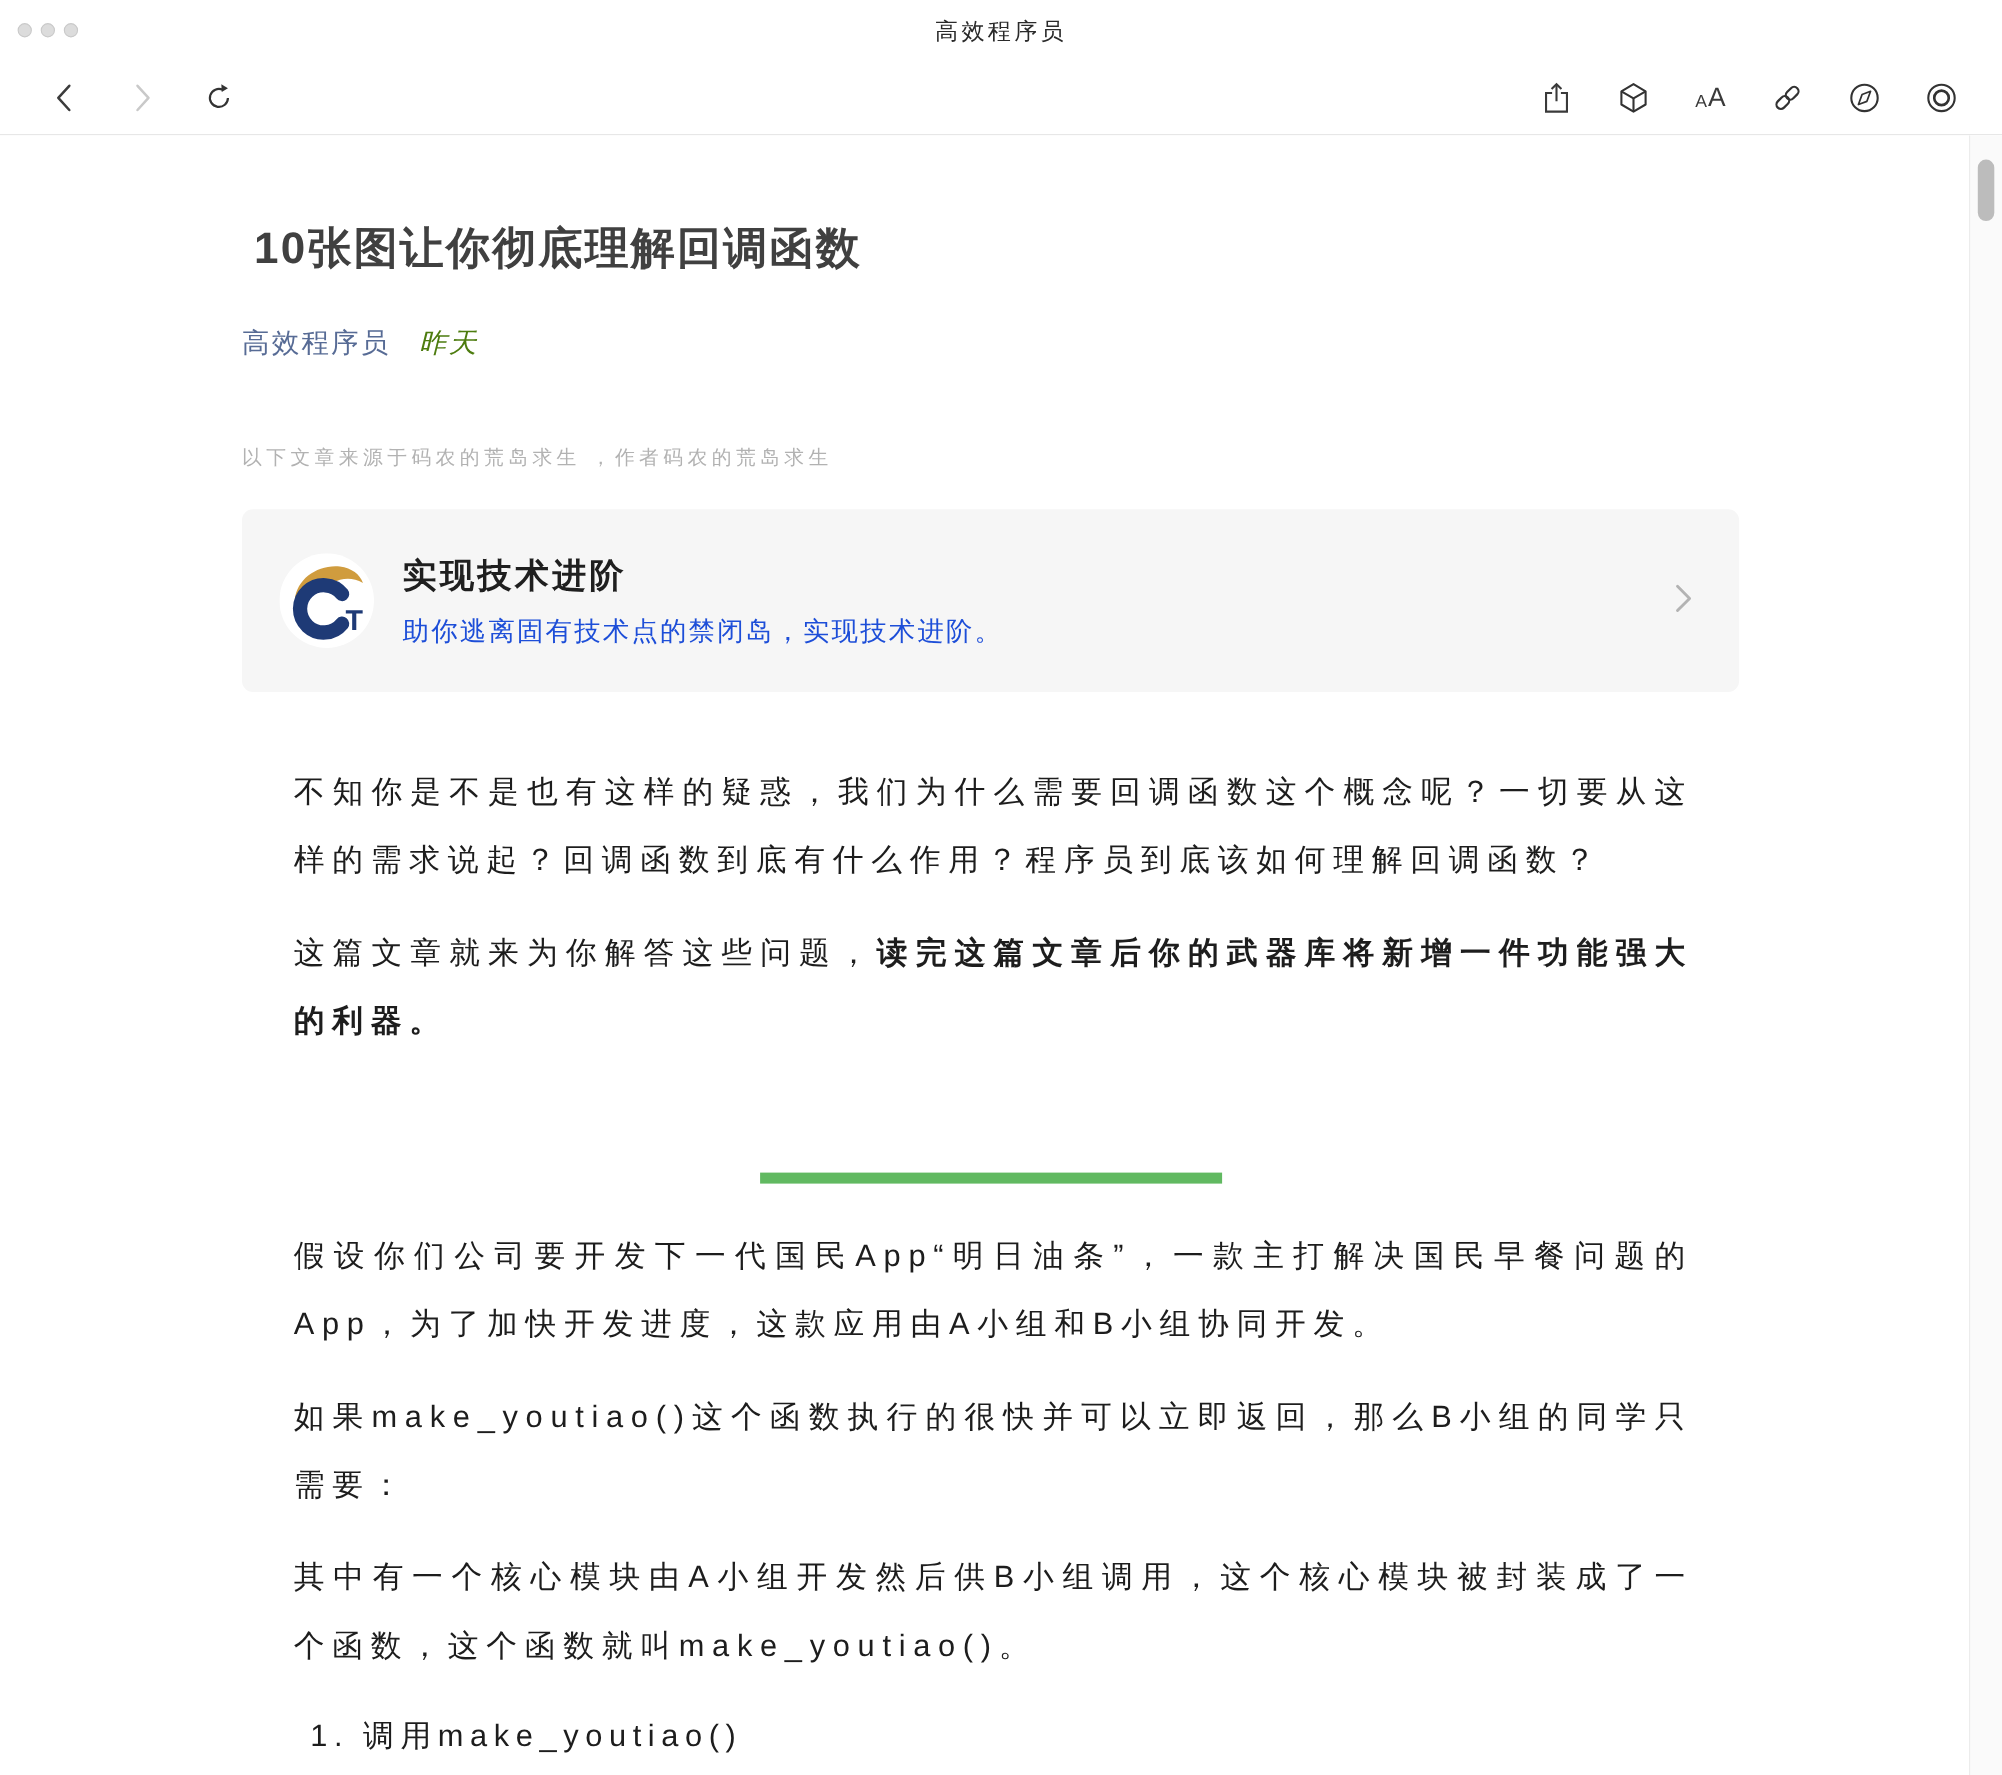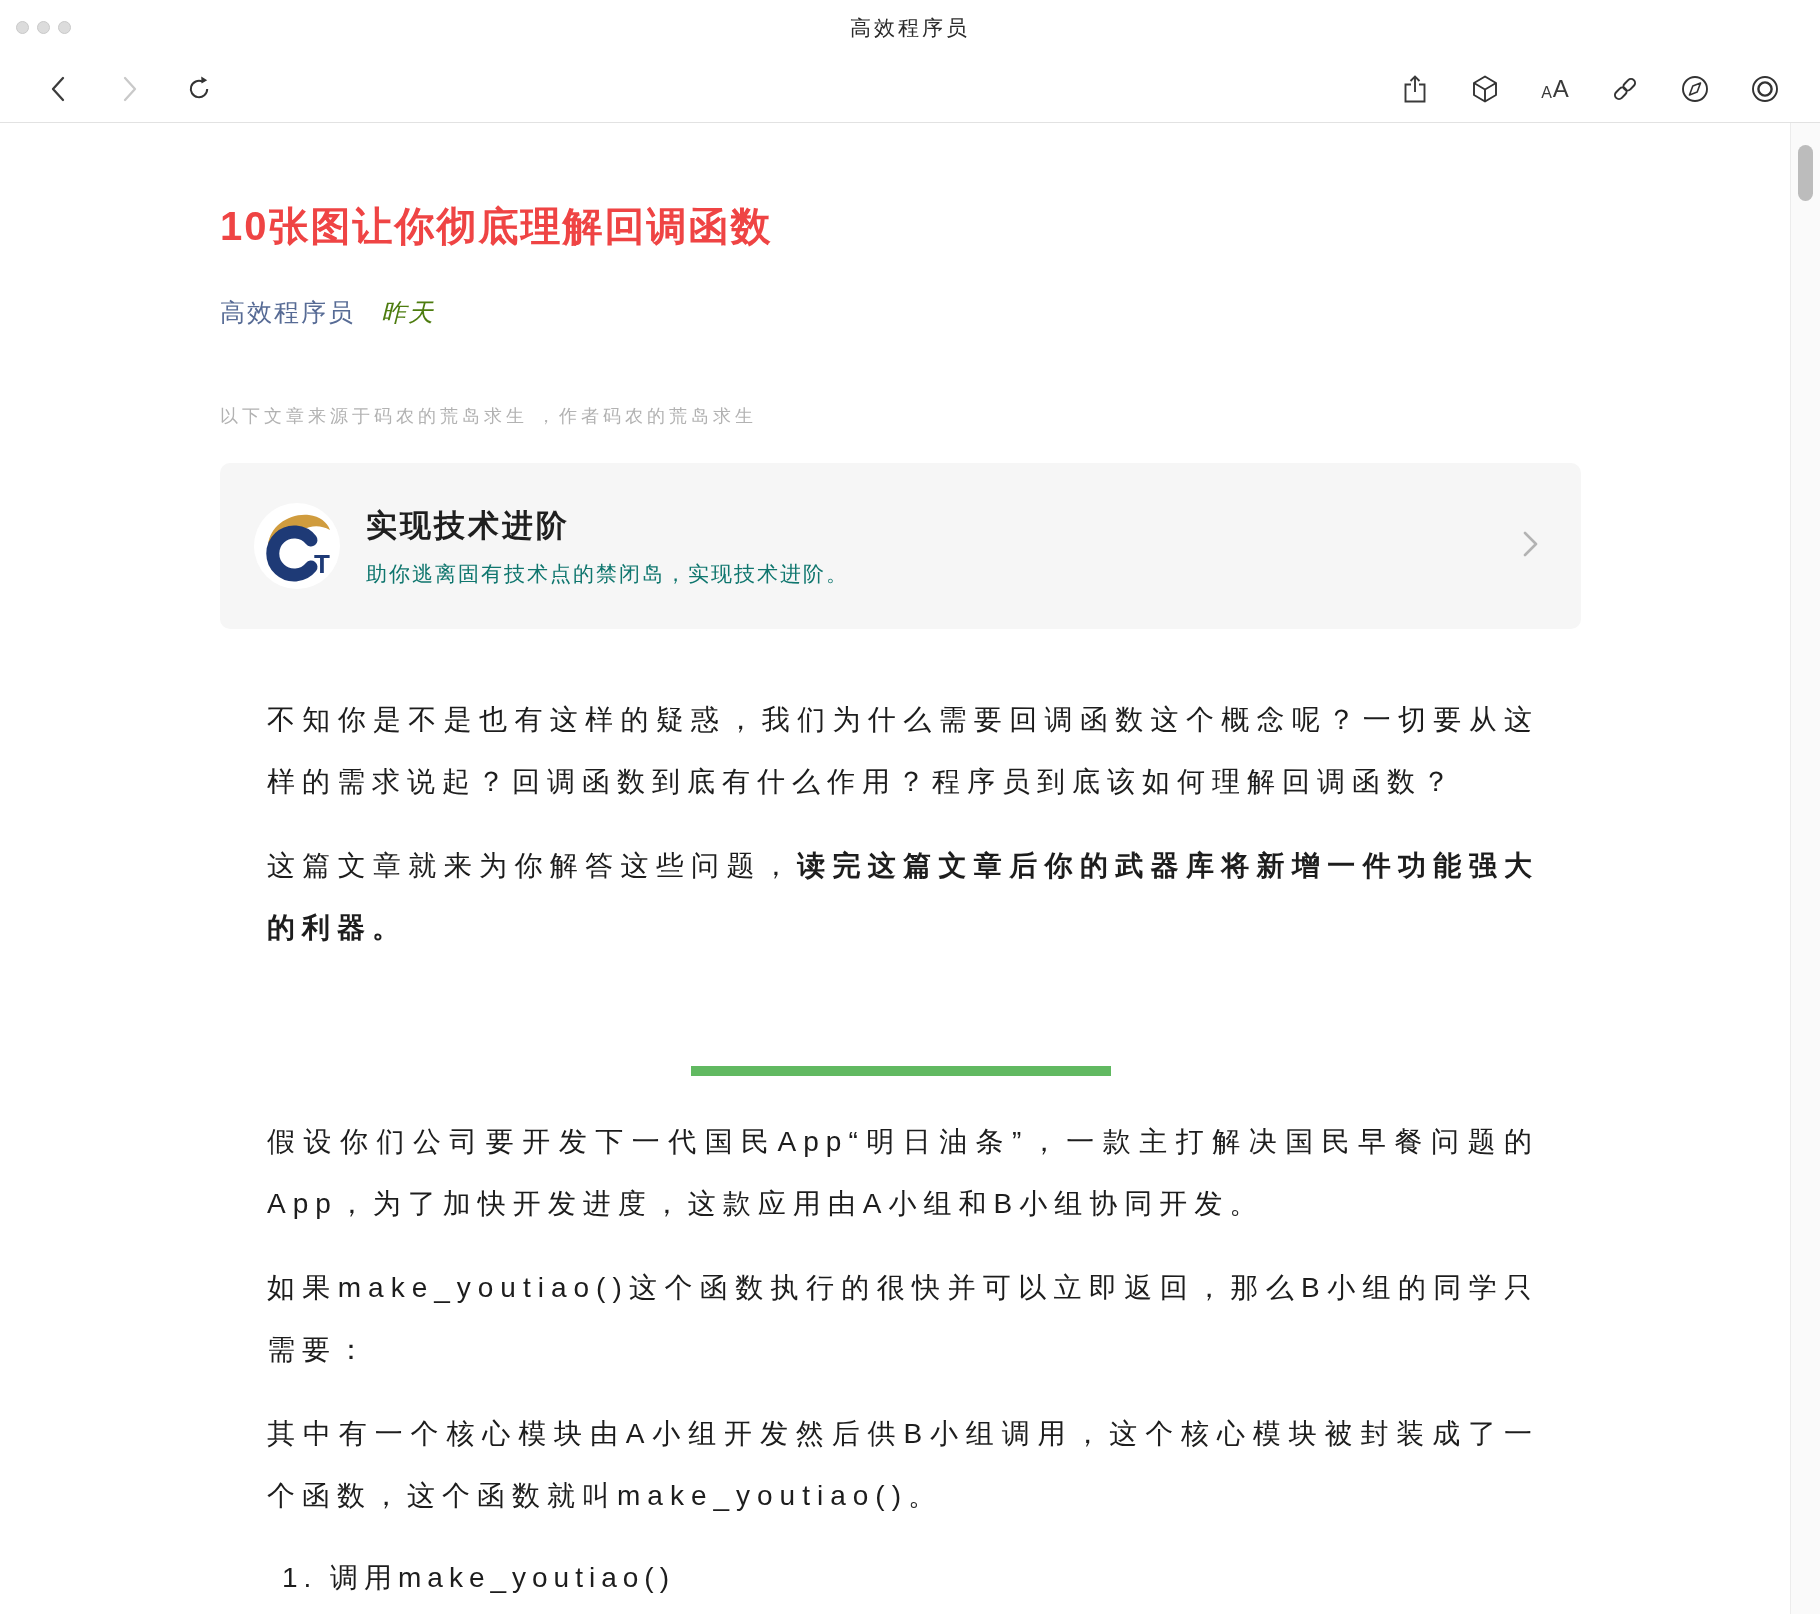"10张图让你彻底理解回调函数" h1.post-title { color: #ef4444 -> #404040; margin: 78px 0 0 -> 78px 11px 0 }
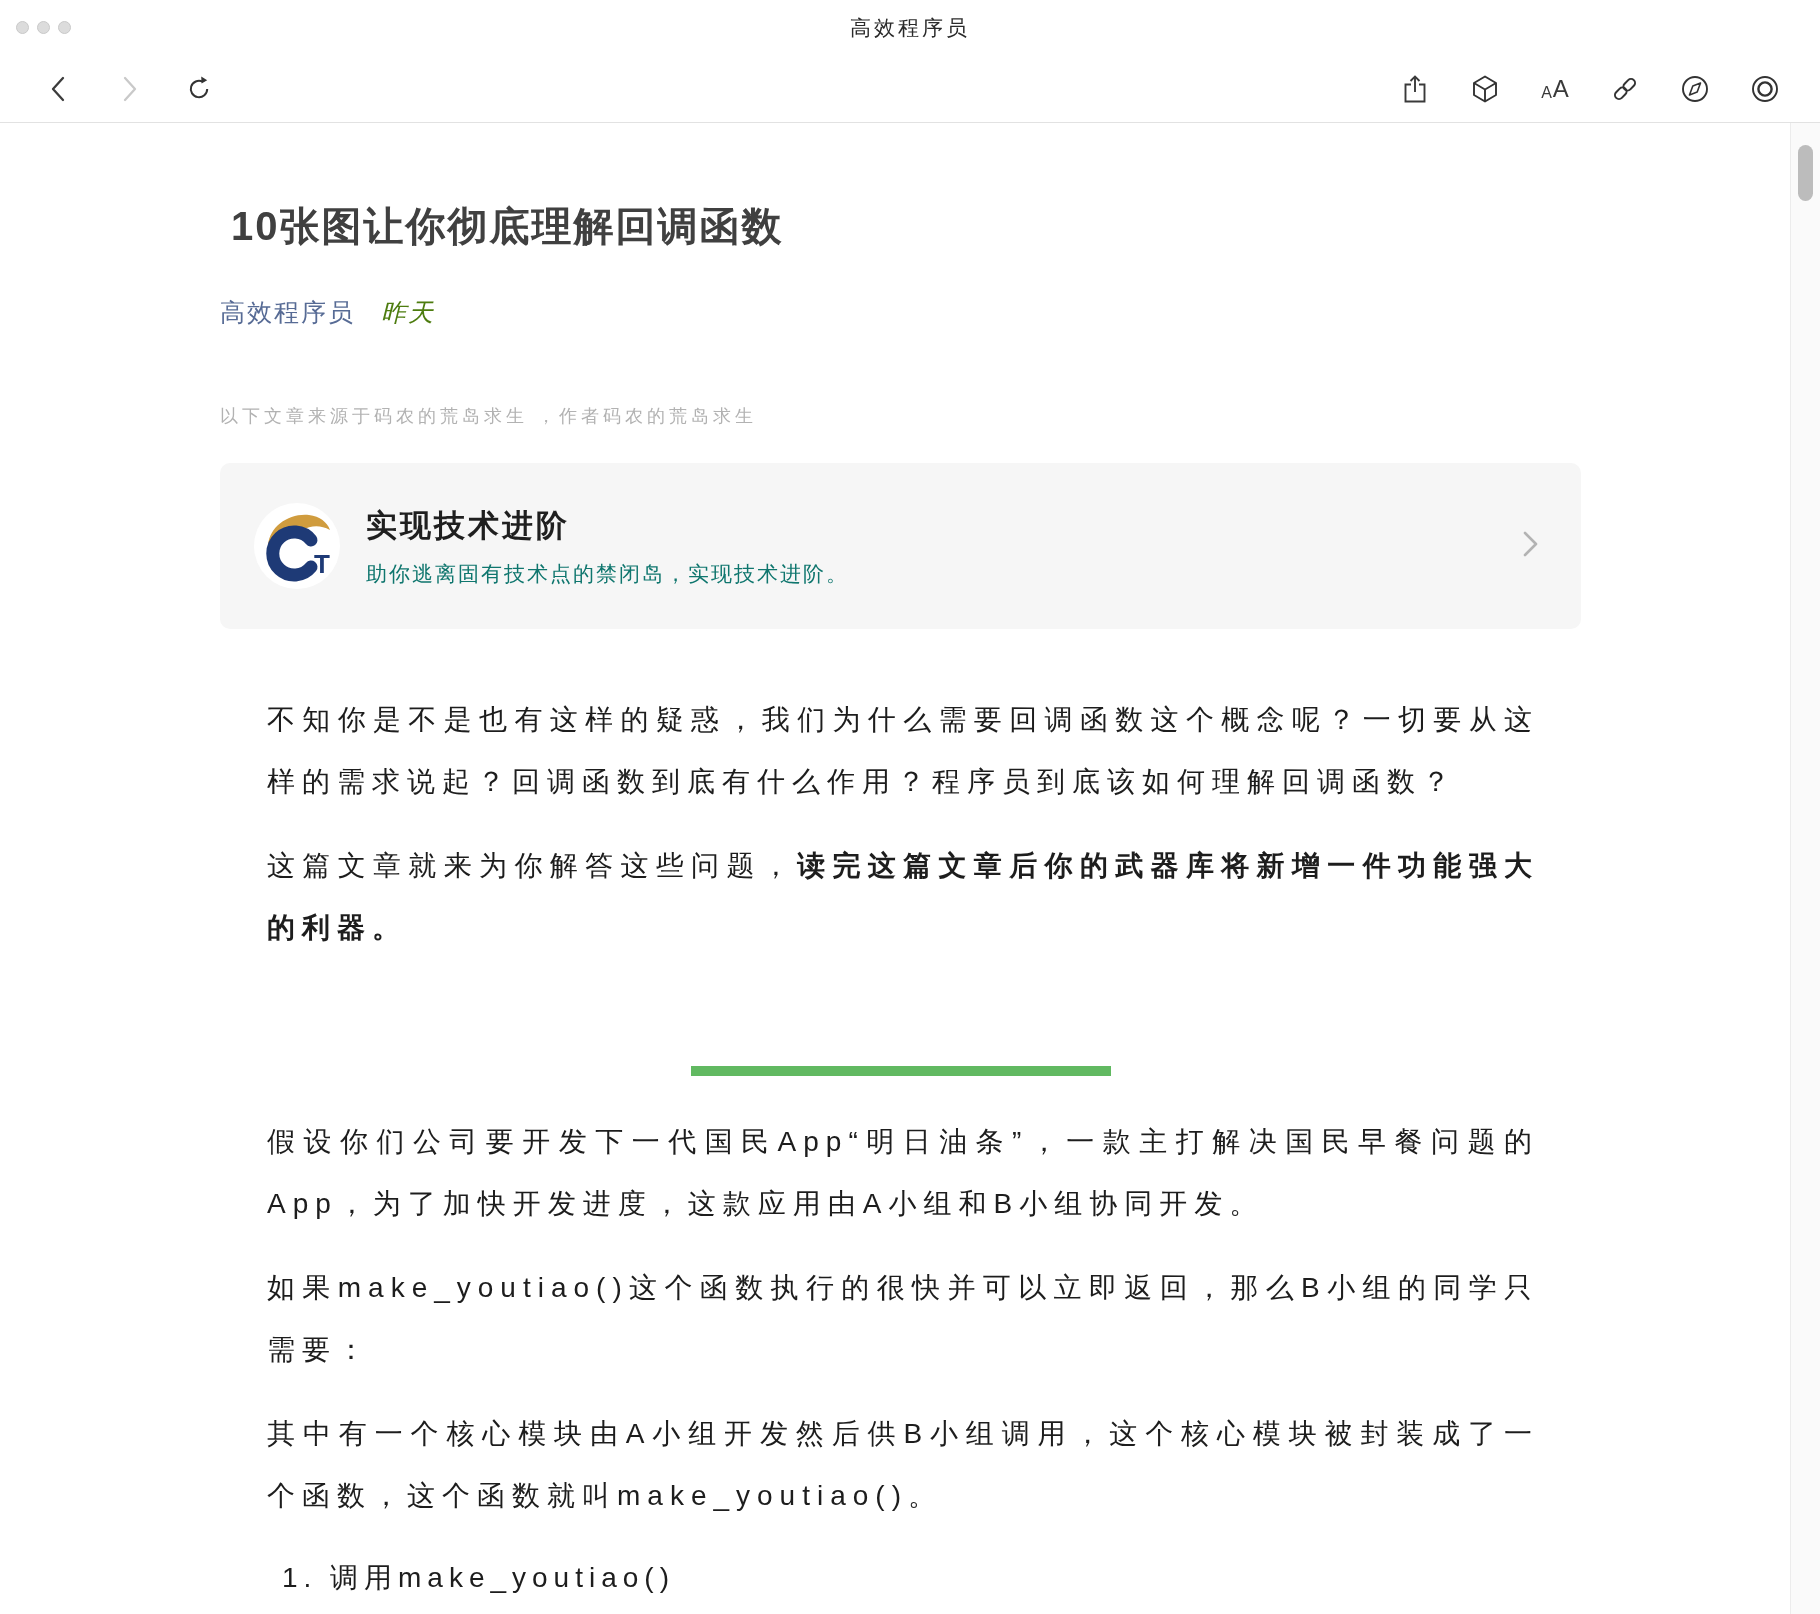"助你逃离固有技术点的禁闭岛，实现技术进阶。" .card-desc { color: #0f766e -> #1d4ed8; font-size: 21px -> 24px }
